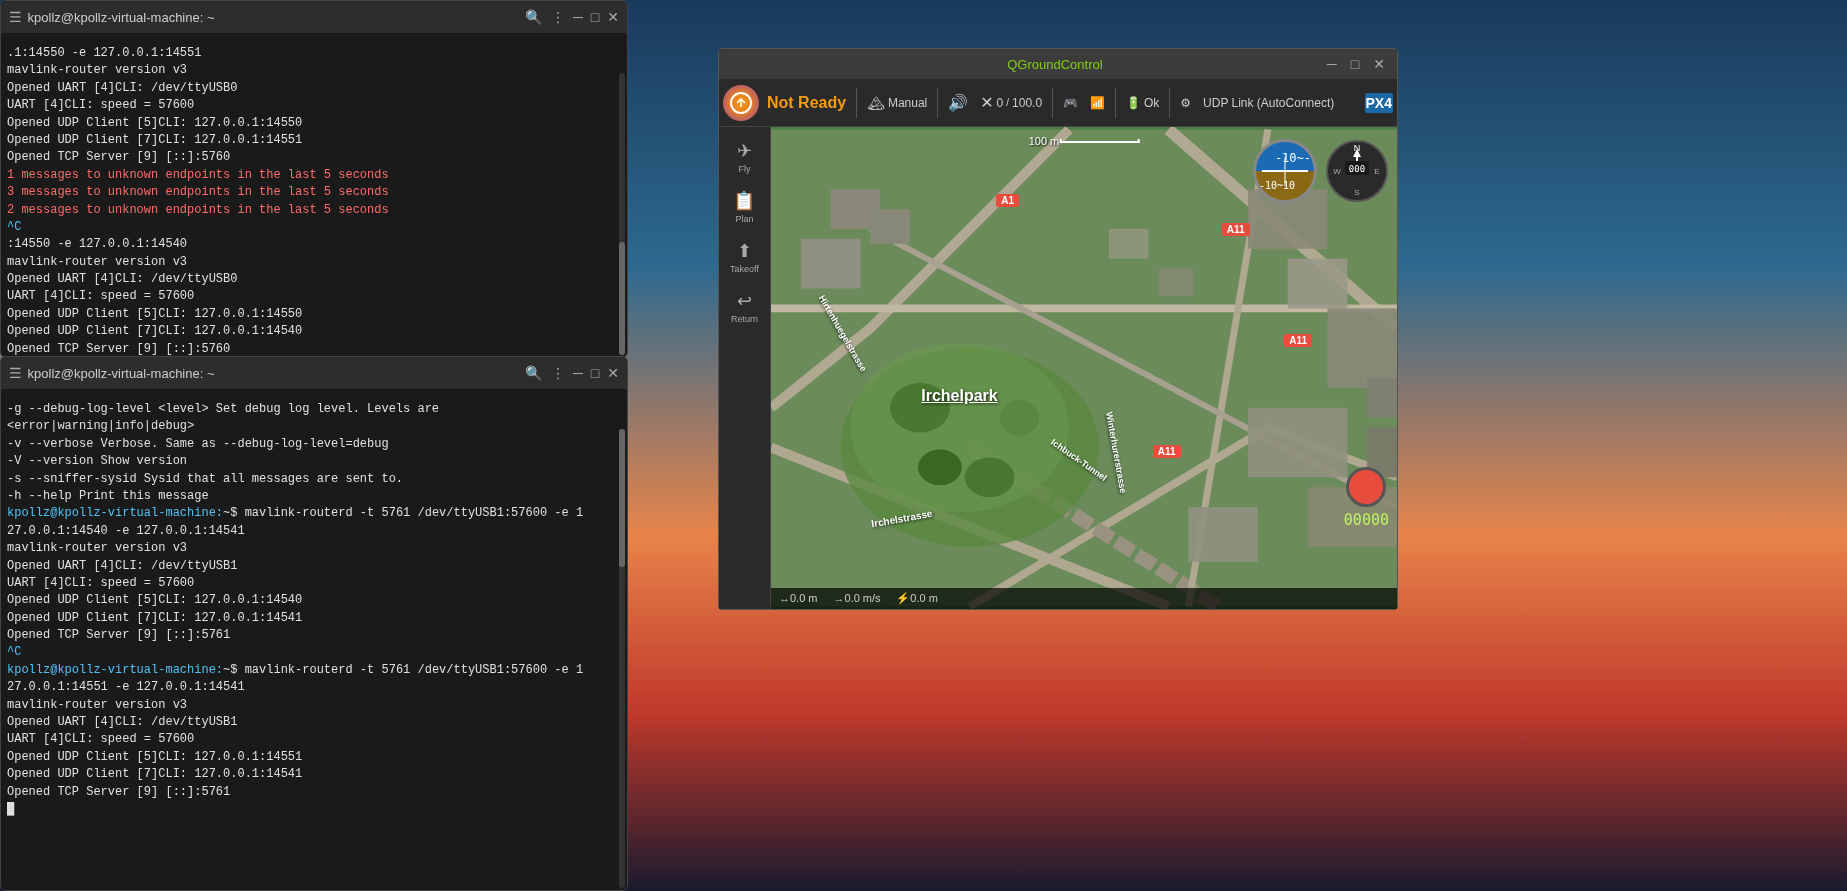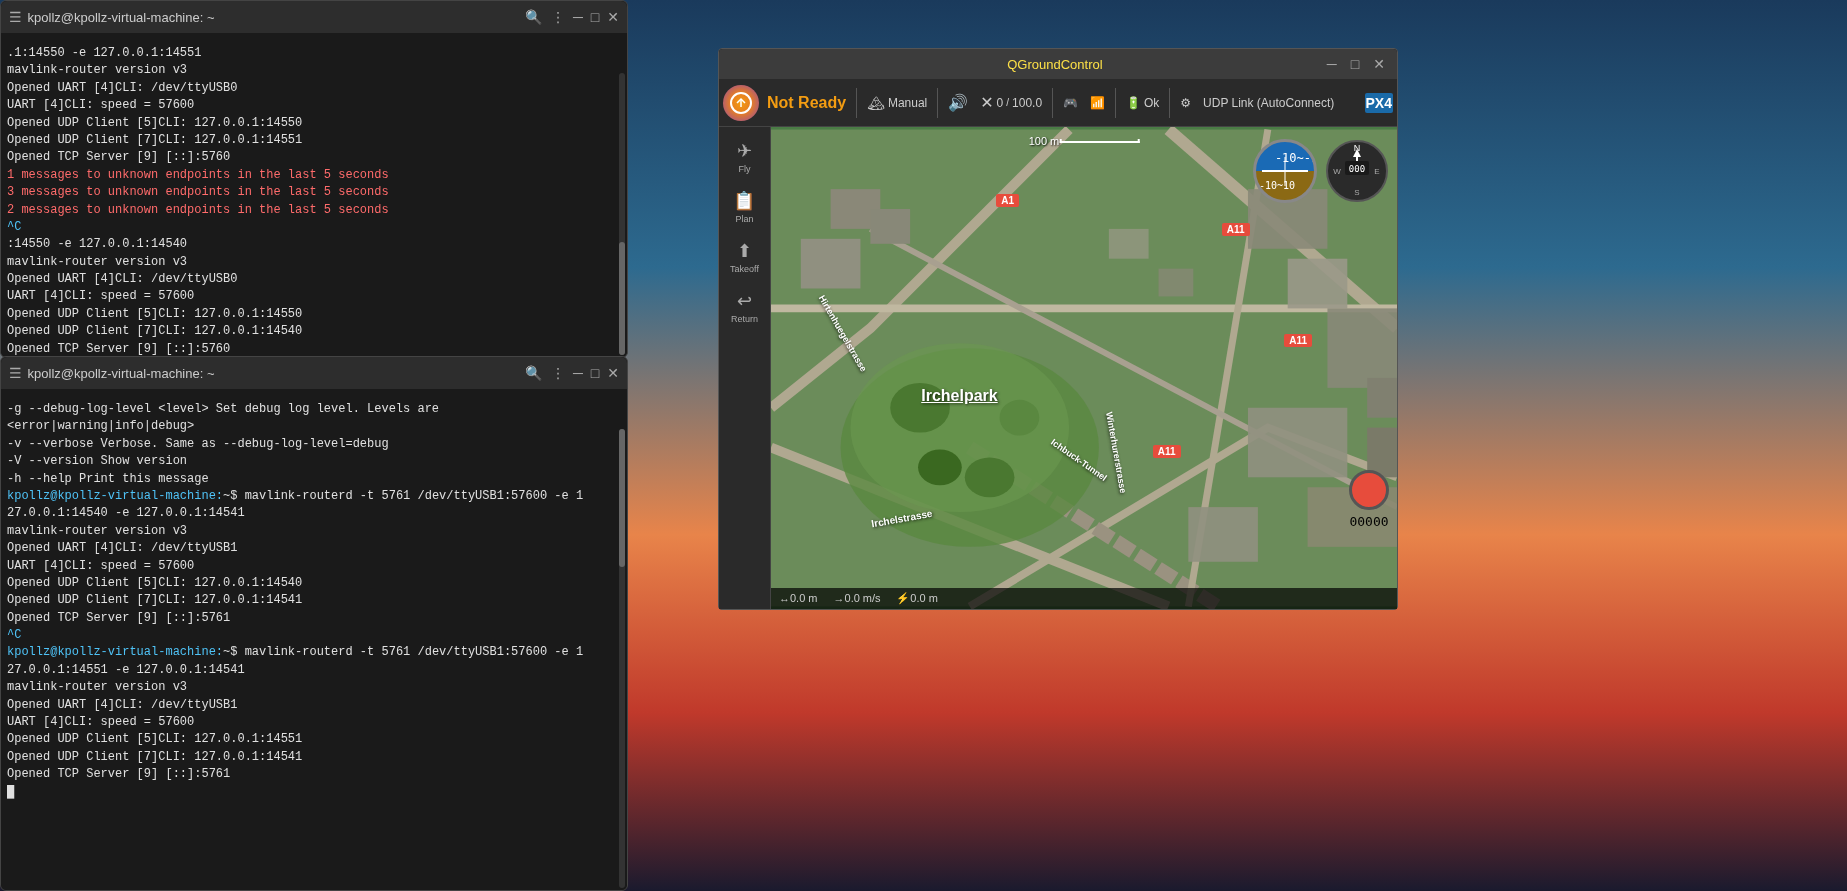"QGroundControl" .qgc-title { color: #fde047 -> #84cc16 }
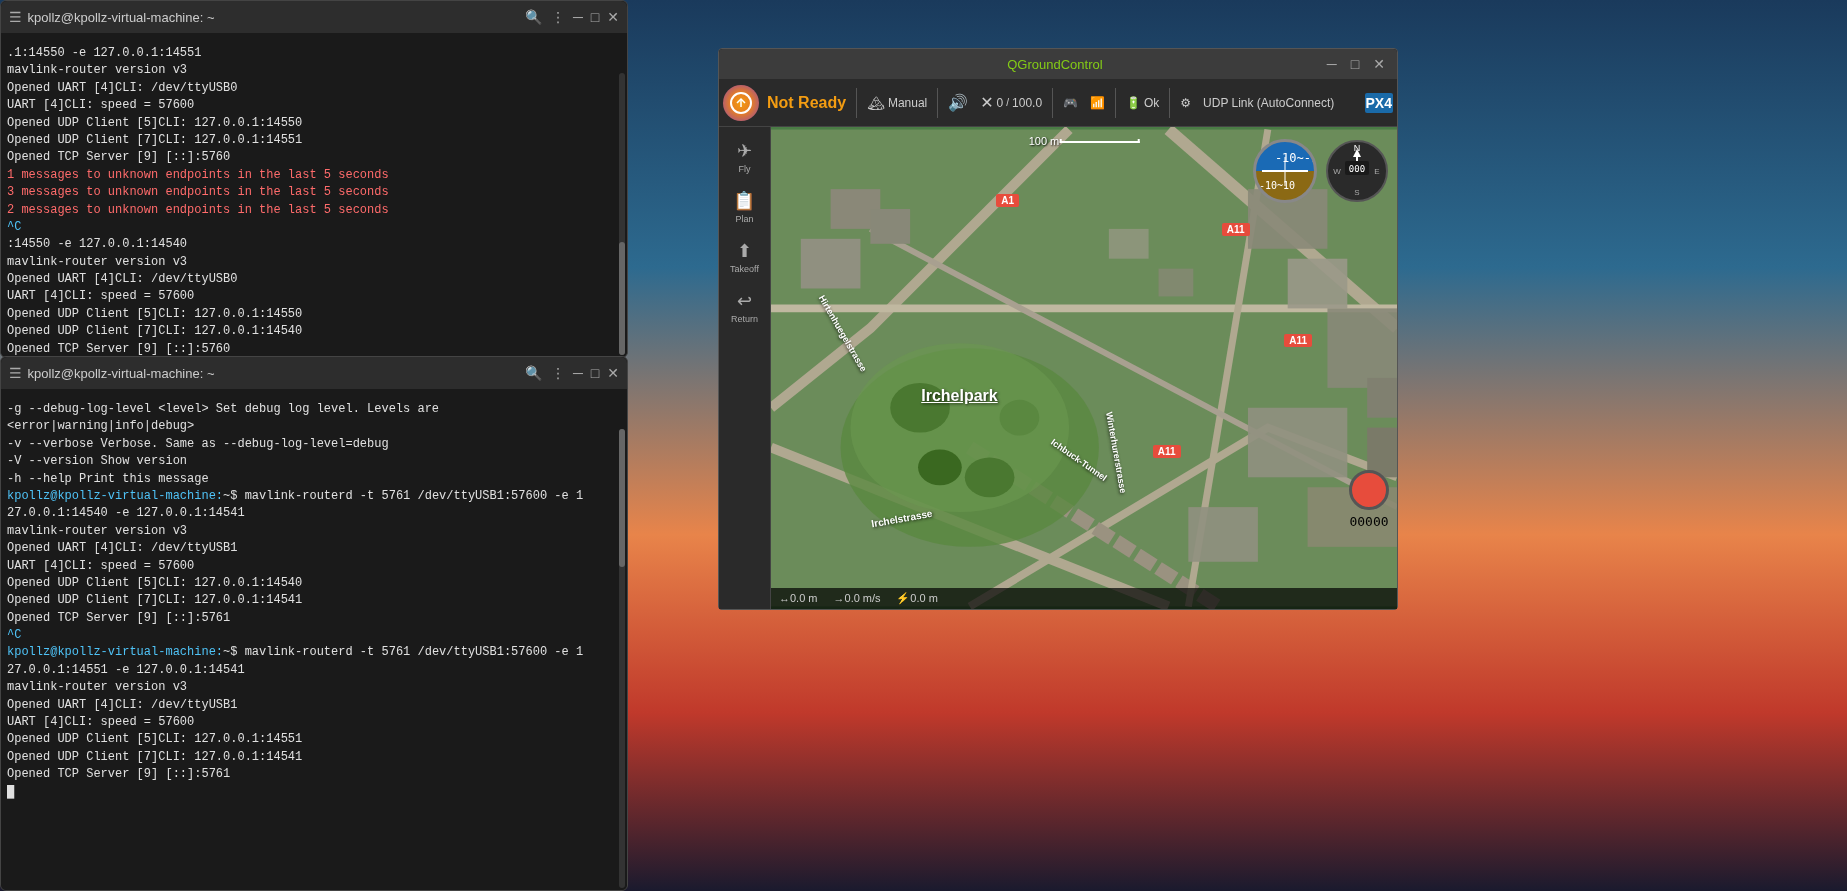"-s --sniffer-sysid Sysid that all" div { html: none -> <div><span> -s --sniffer-sysid Sysid that all messages are sent to.</span></div> }
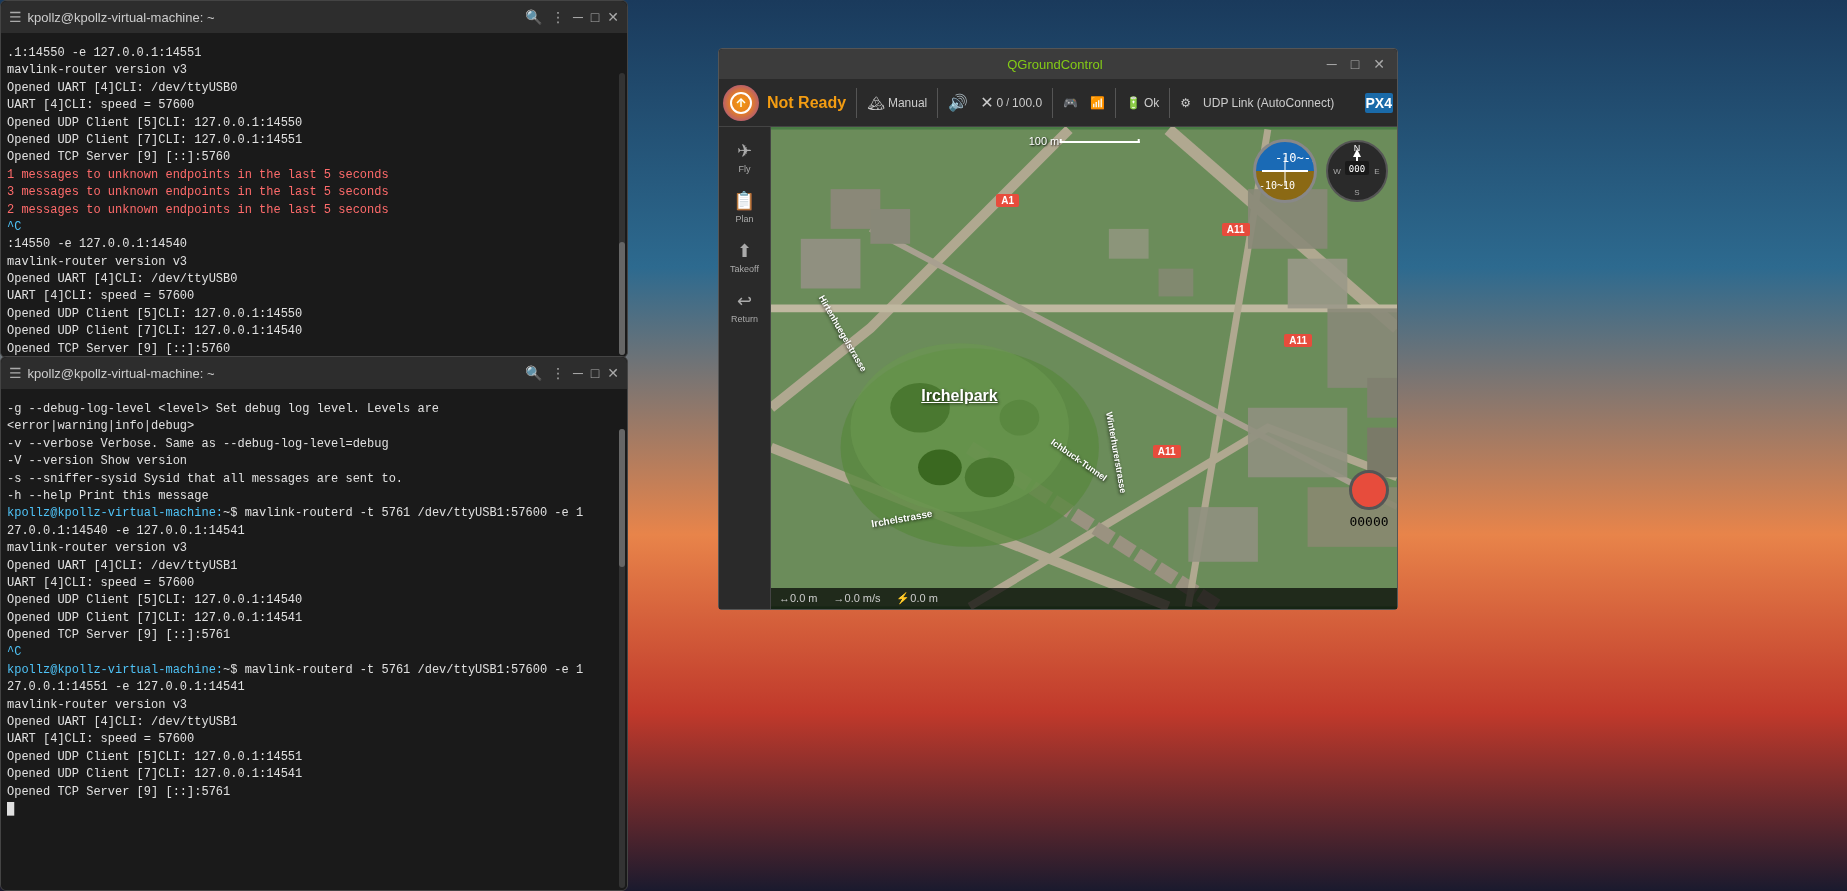"00000" .record-counter { color: #000000 -> #bef264; font-size: 13px -> 15px }
